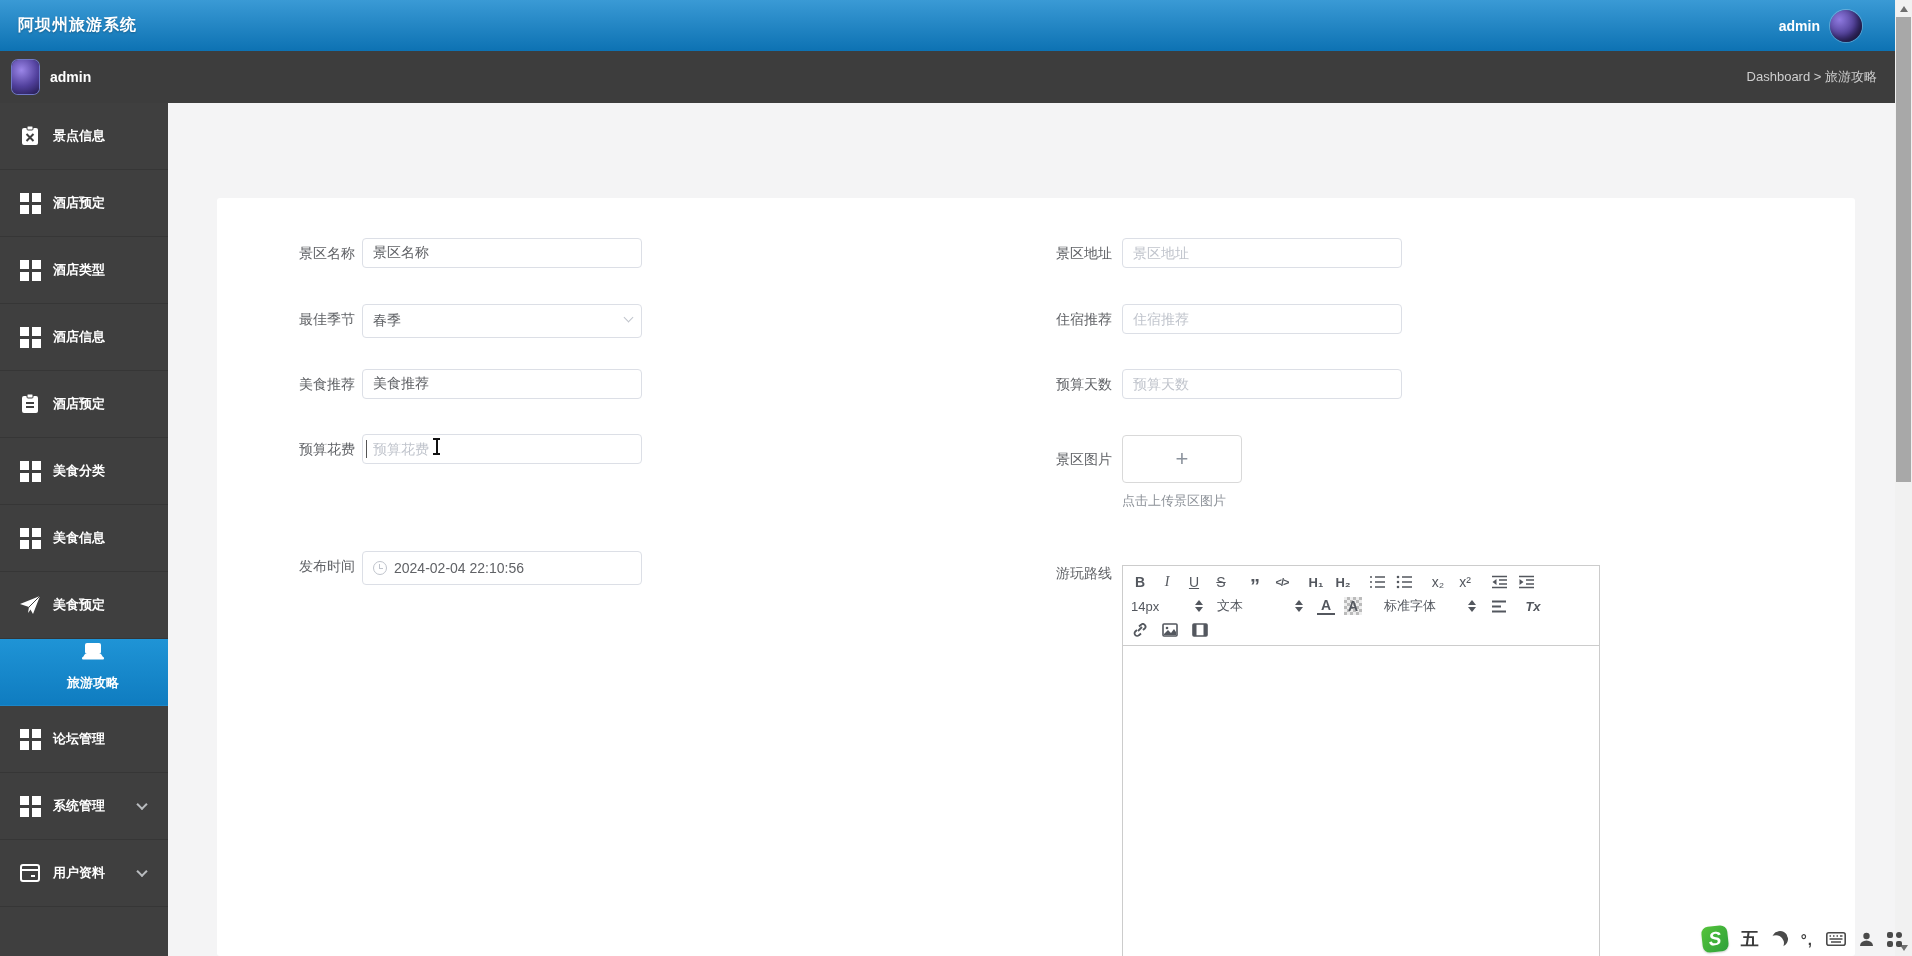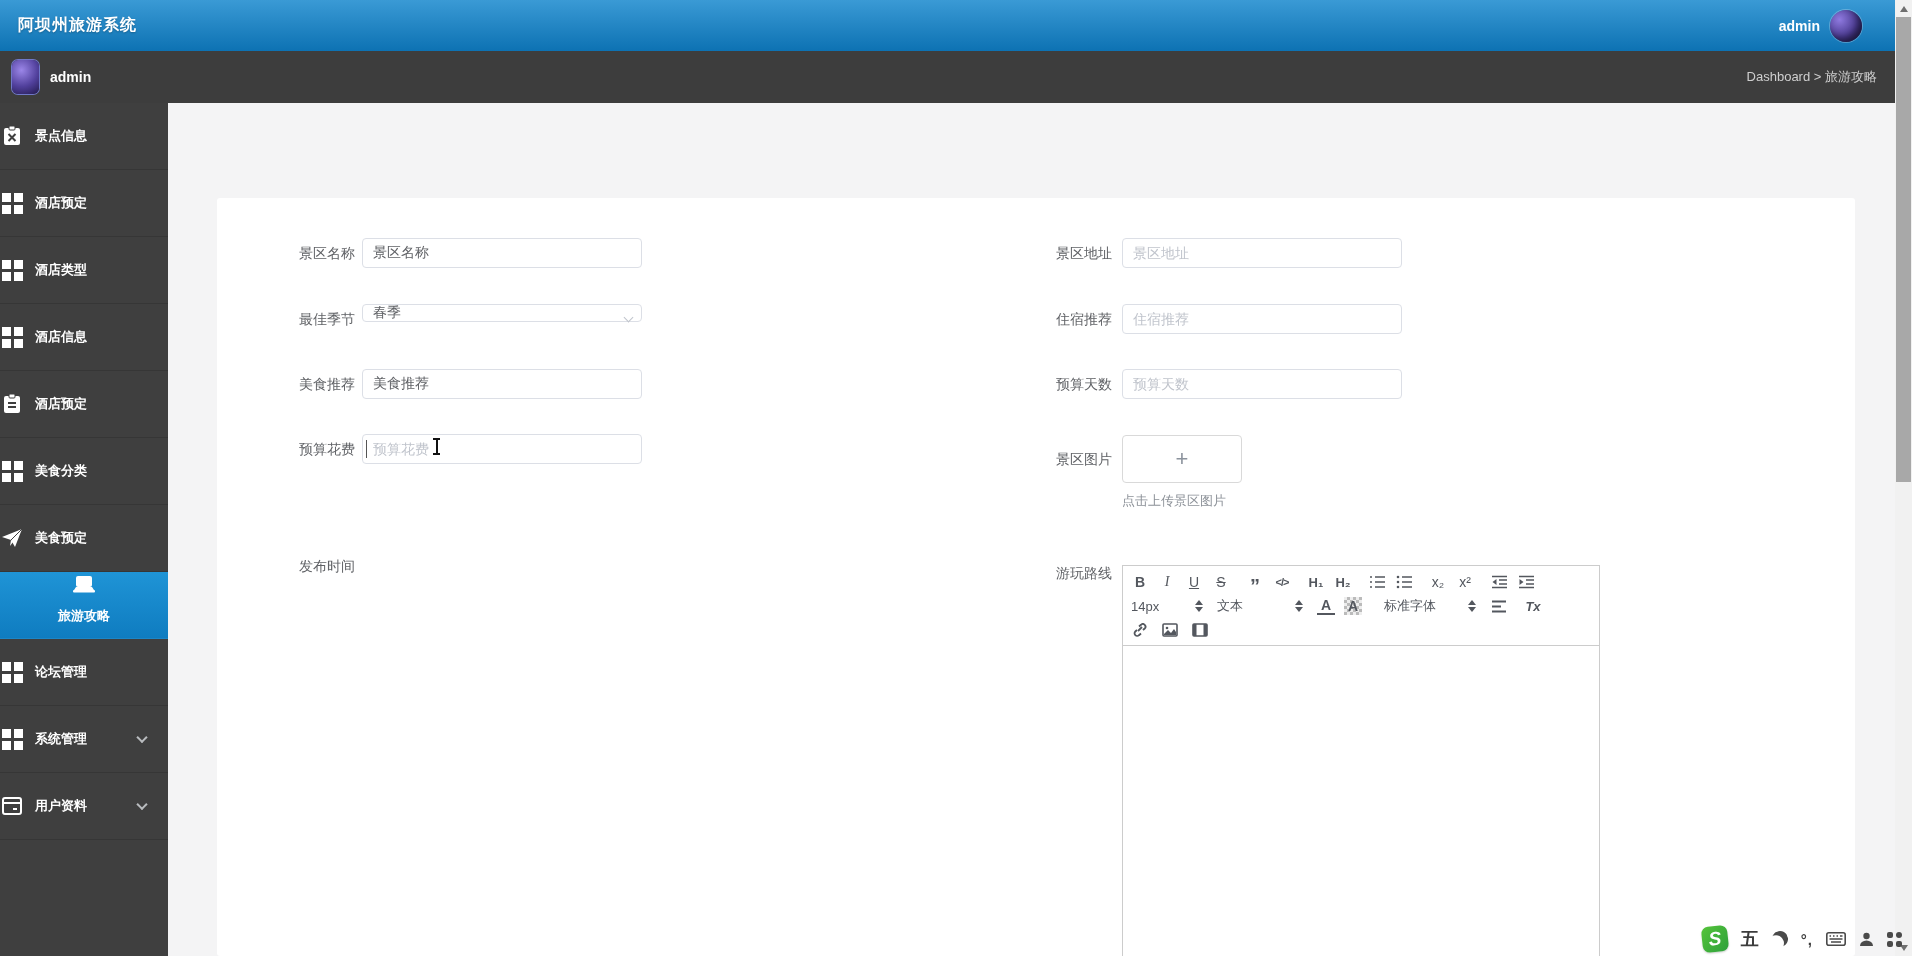"景点信息" .side-item { padding-left: none -> 18px }
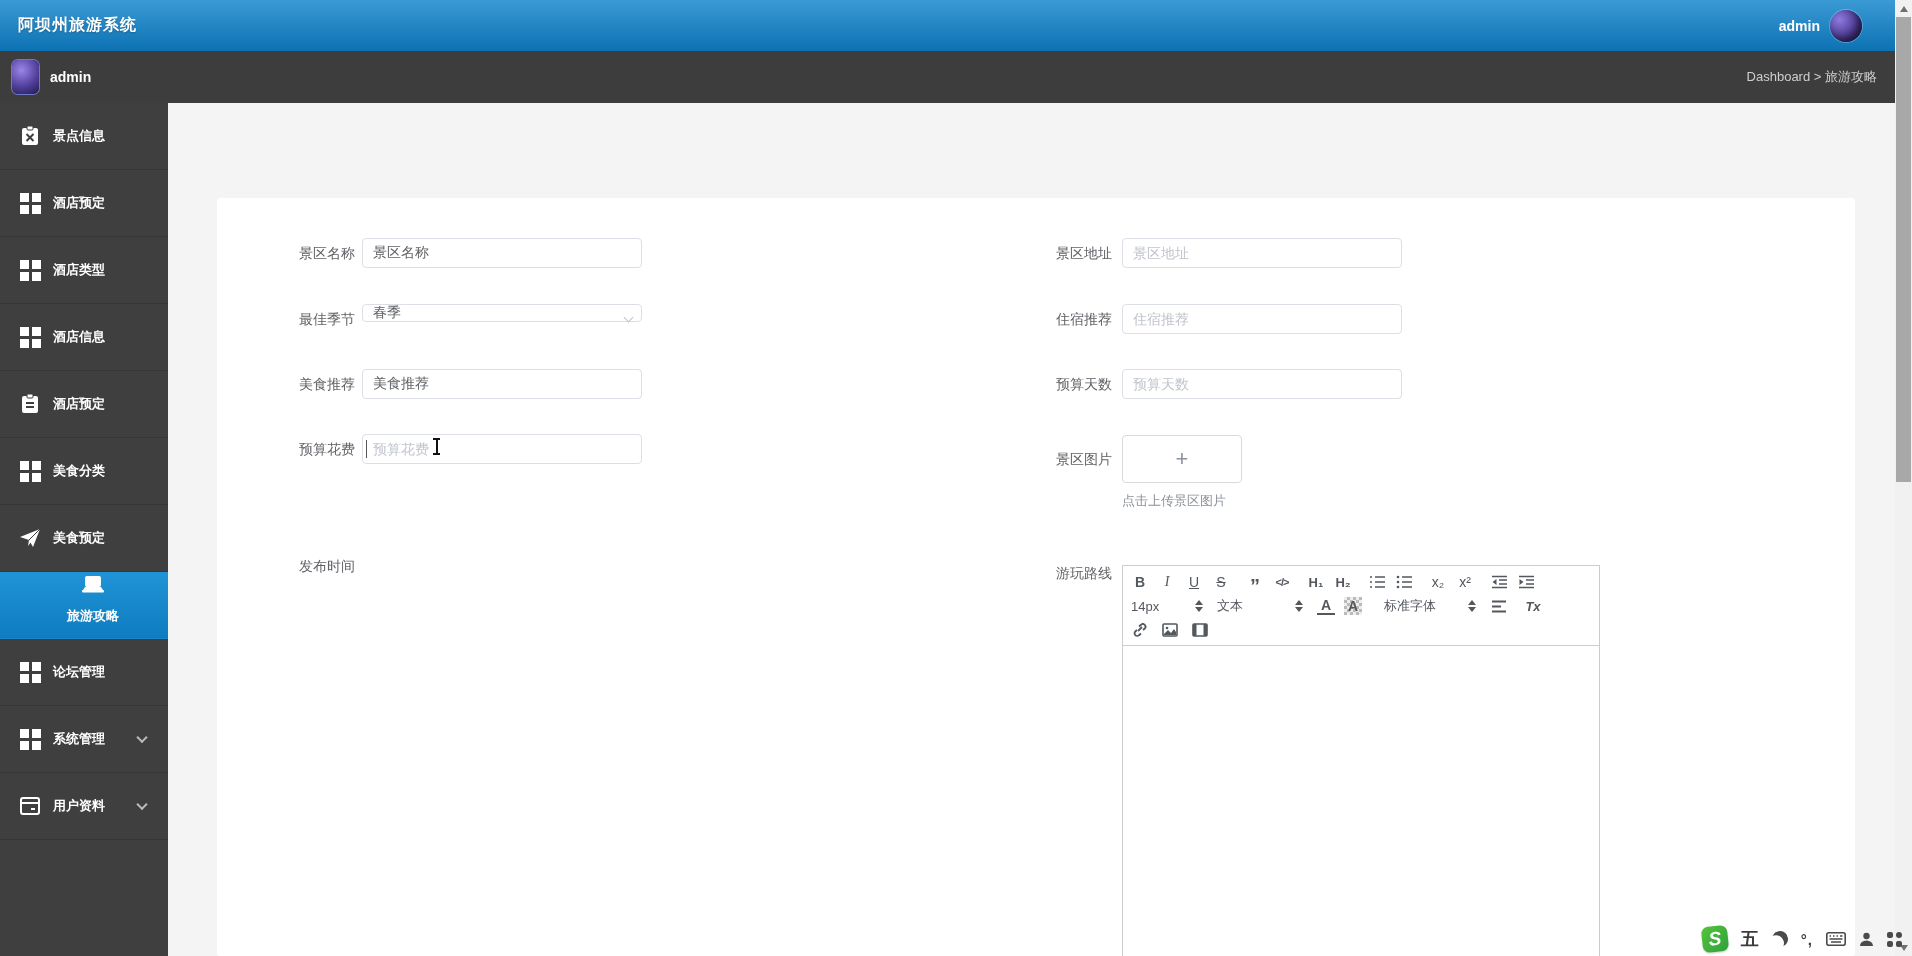"春季" .fakebox { height: 18px -> 34px }
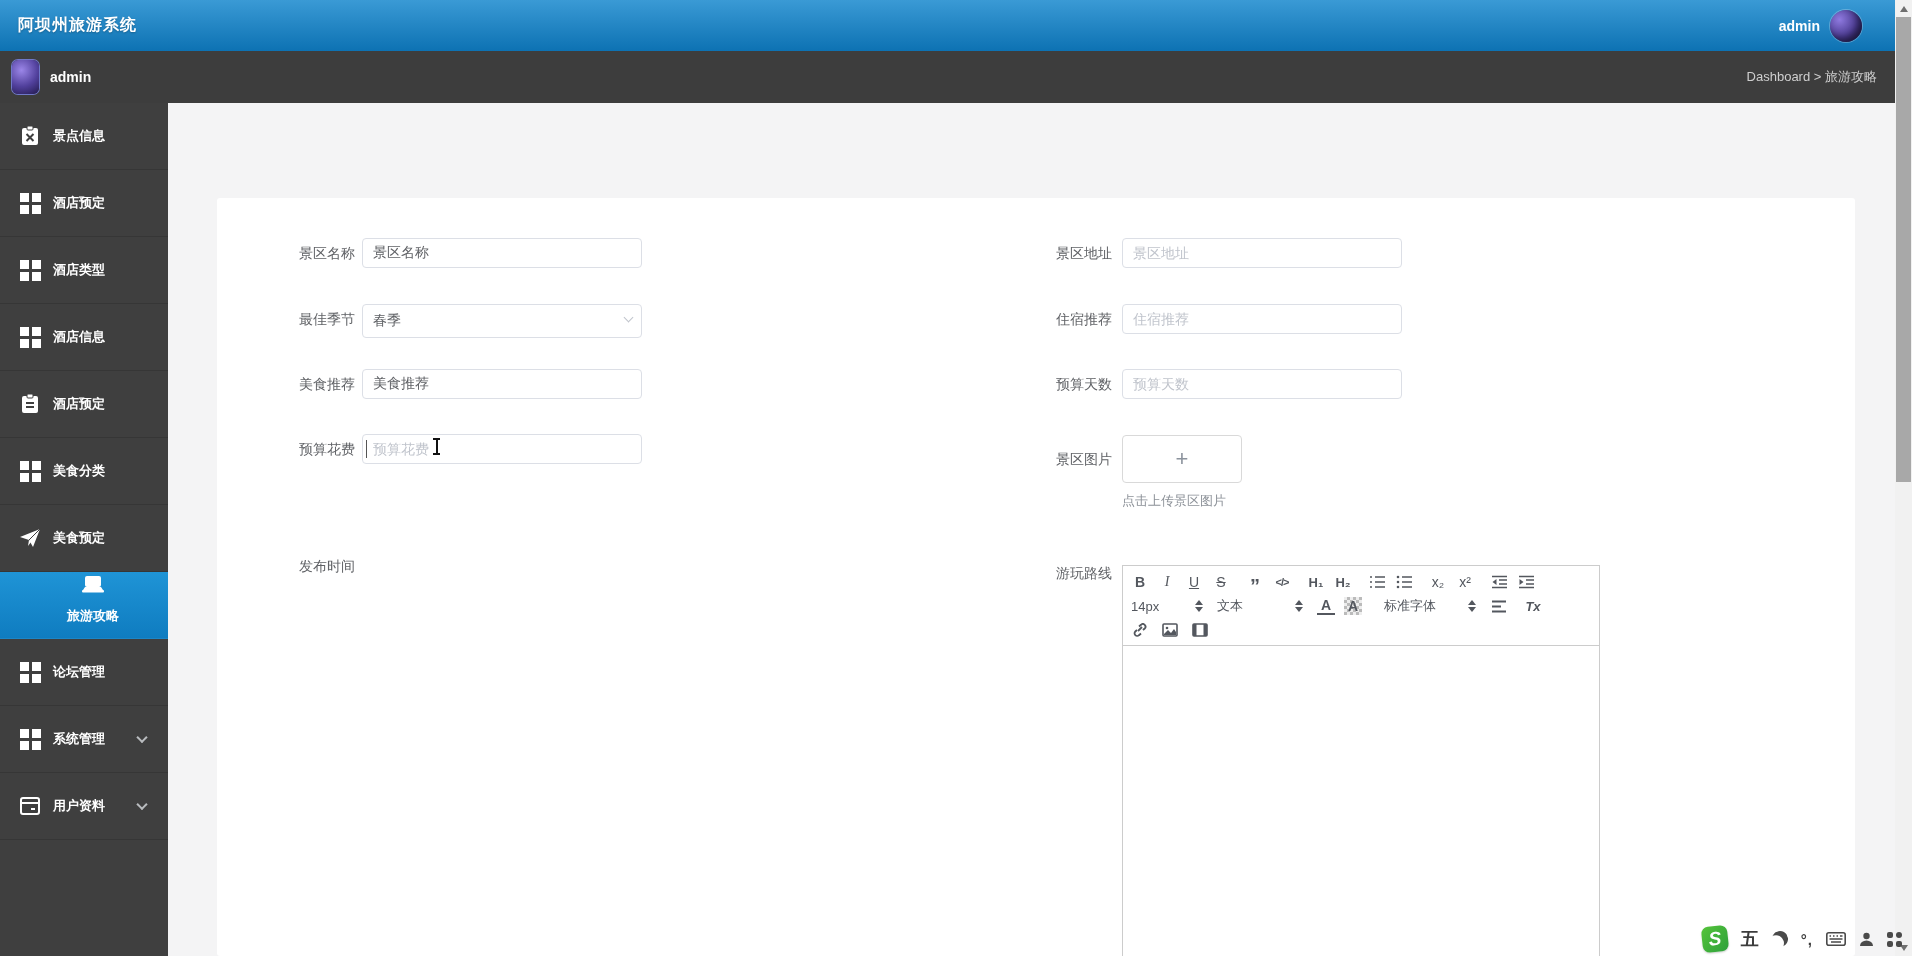"美食信息" div.side-item { html: none -> <div> <span> <svg> <rect></rect> <rect></rect> <rect></rect> <rect></rect> </svg> </span> <span>美食信息</span> </div> }
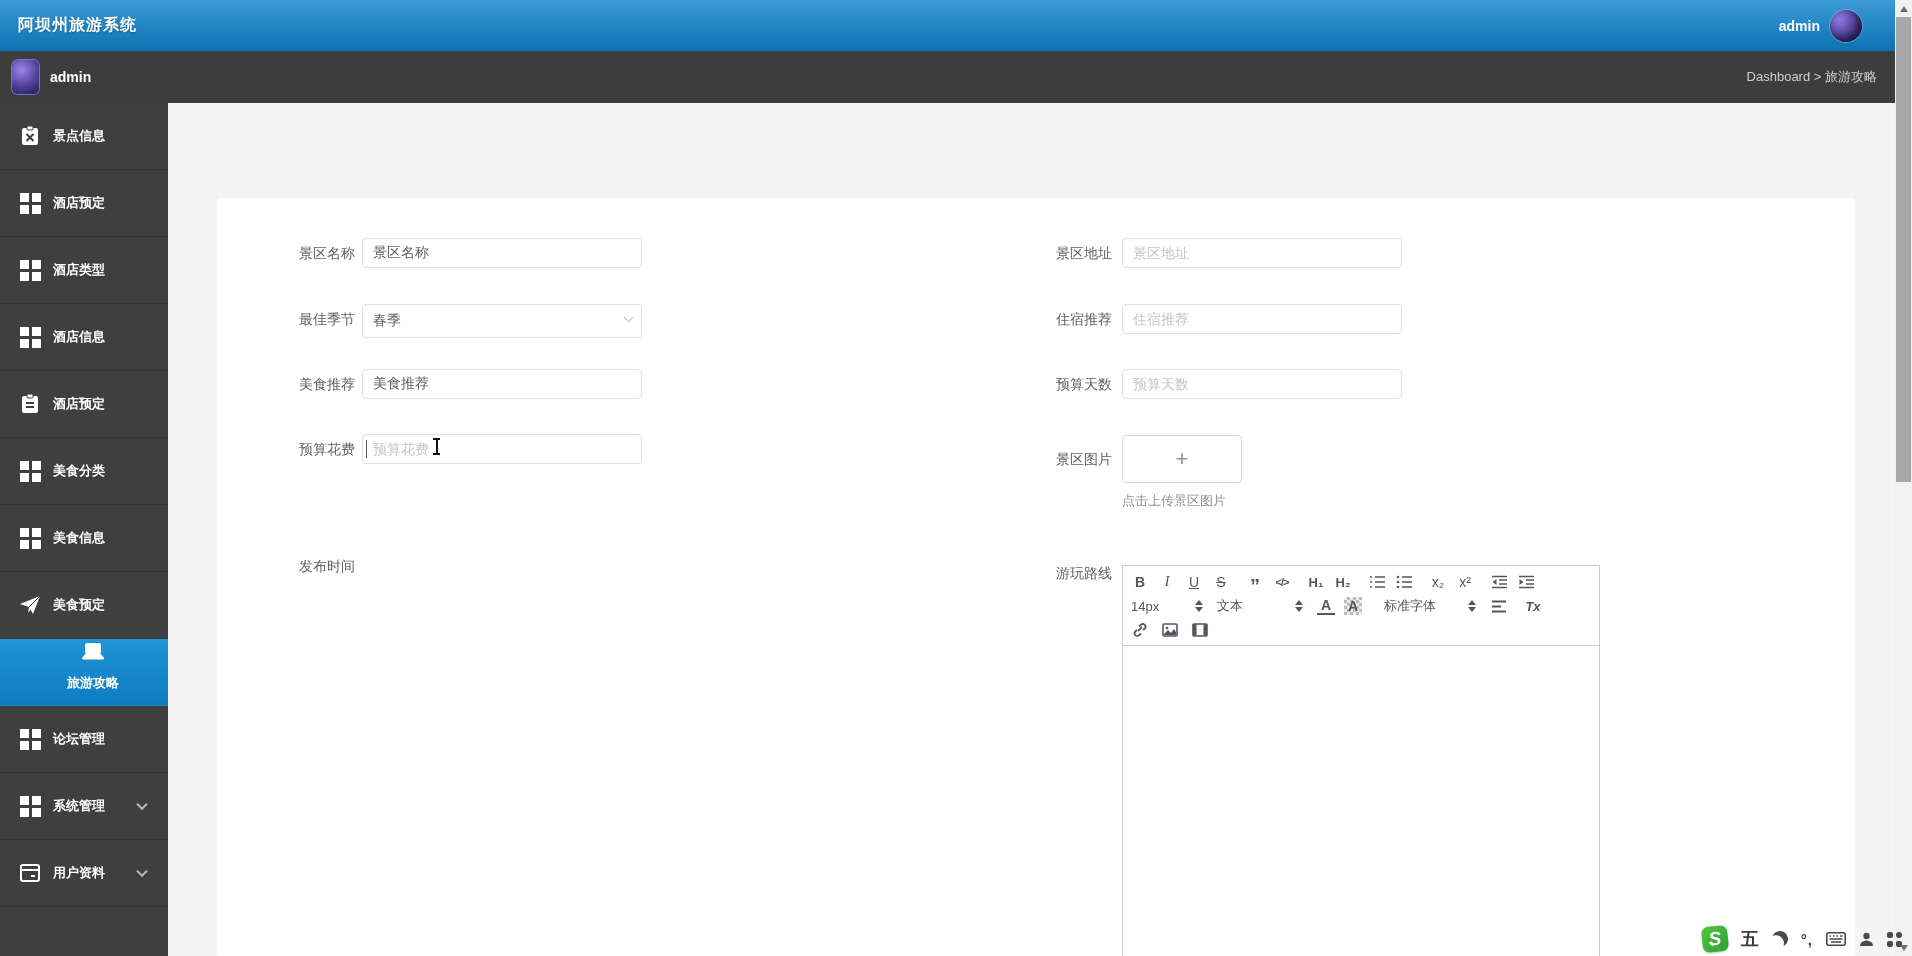"2024-02-04 22:10:56" div.fakebox { html: none -> <div> <span></span> <span>2024-02-04 22:10:56</span> </div> }
